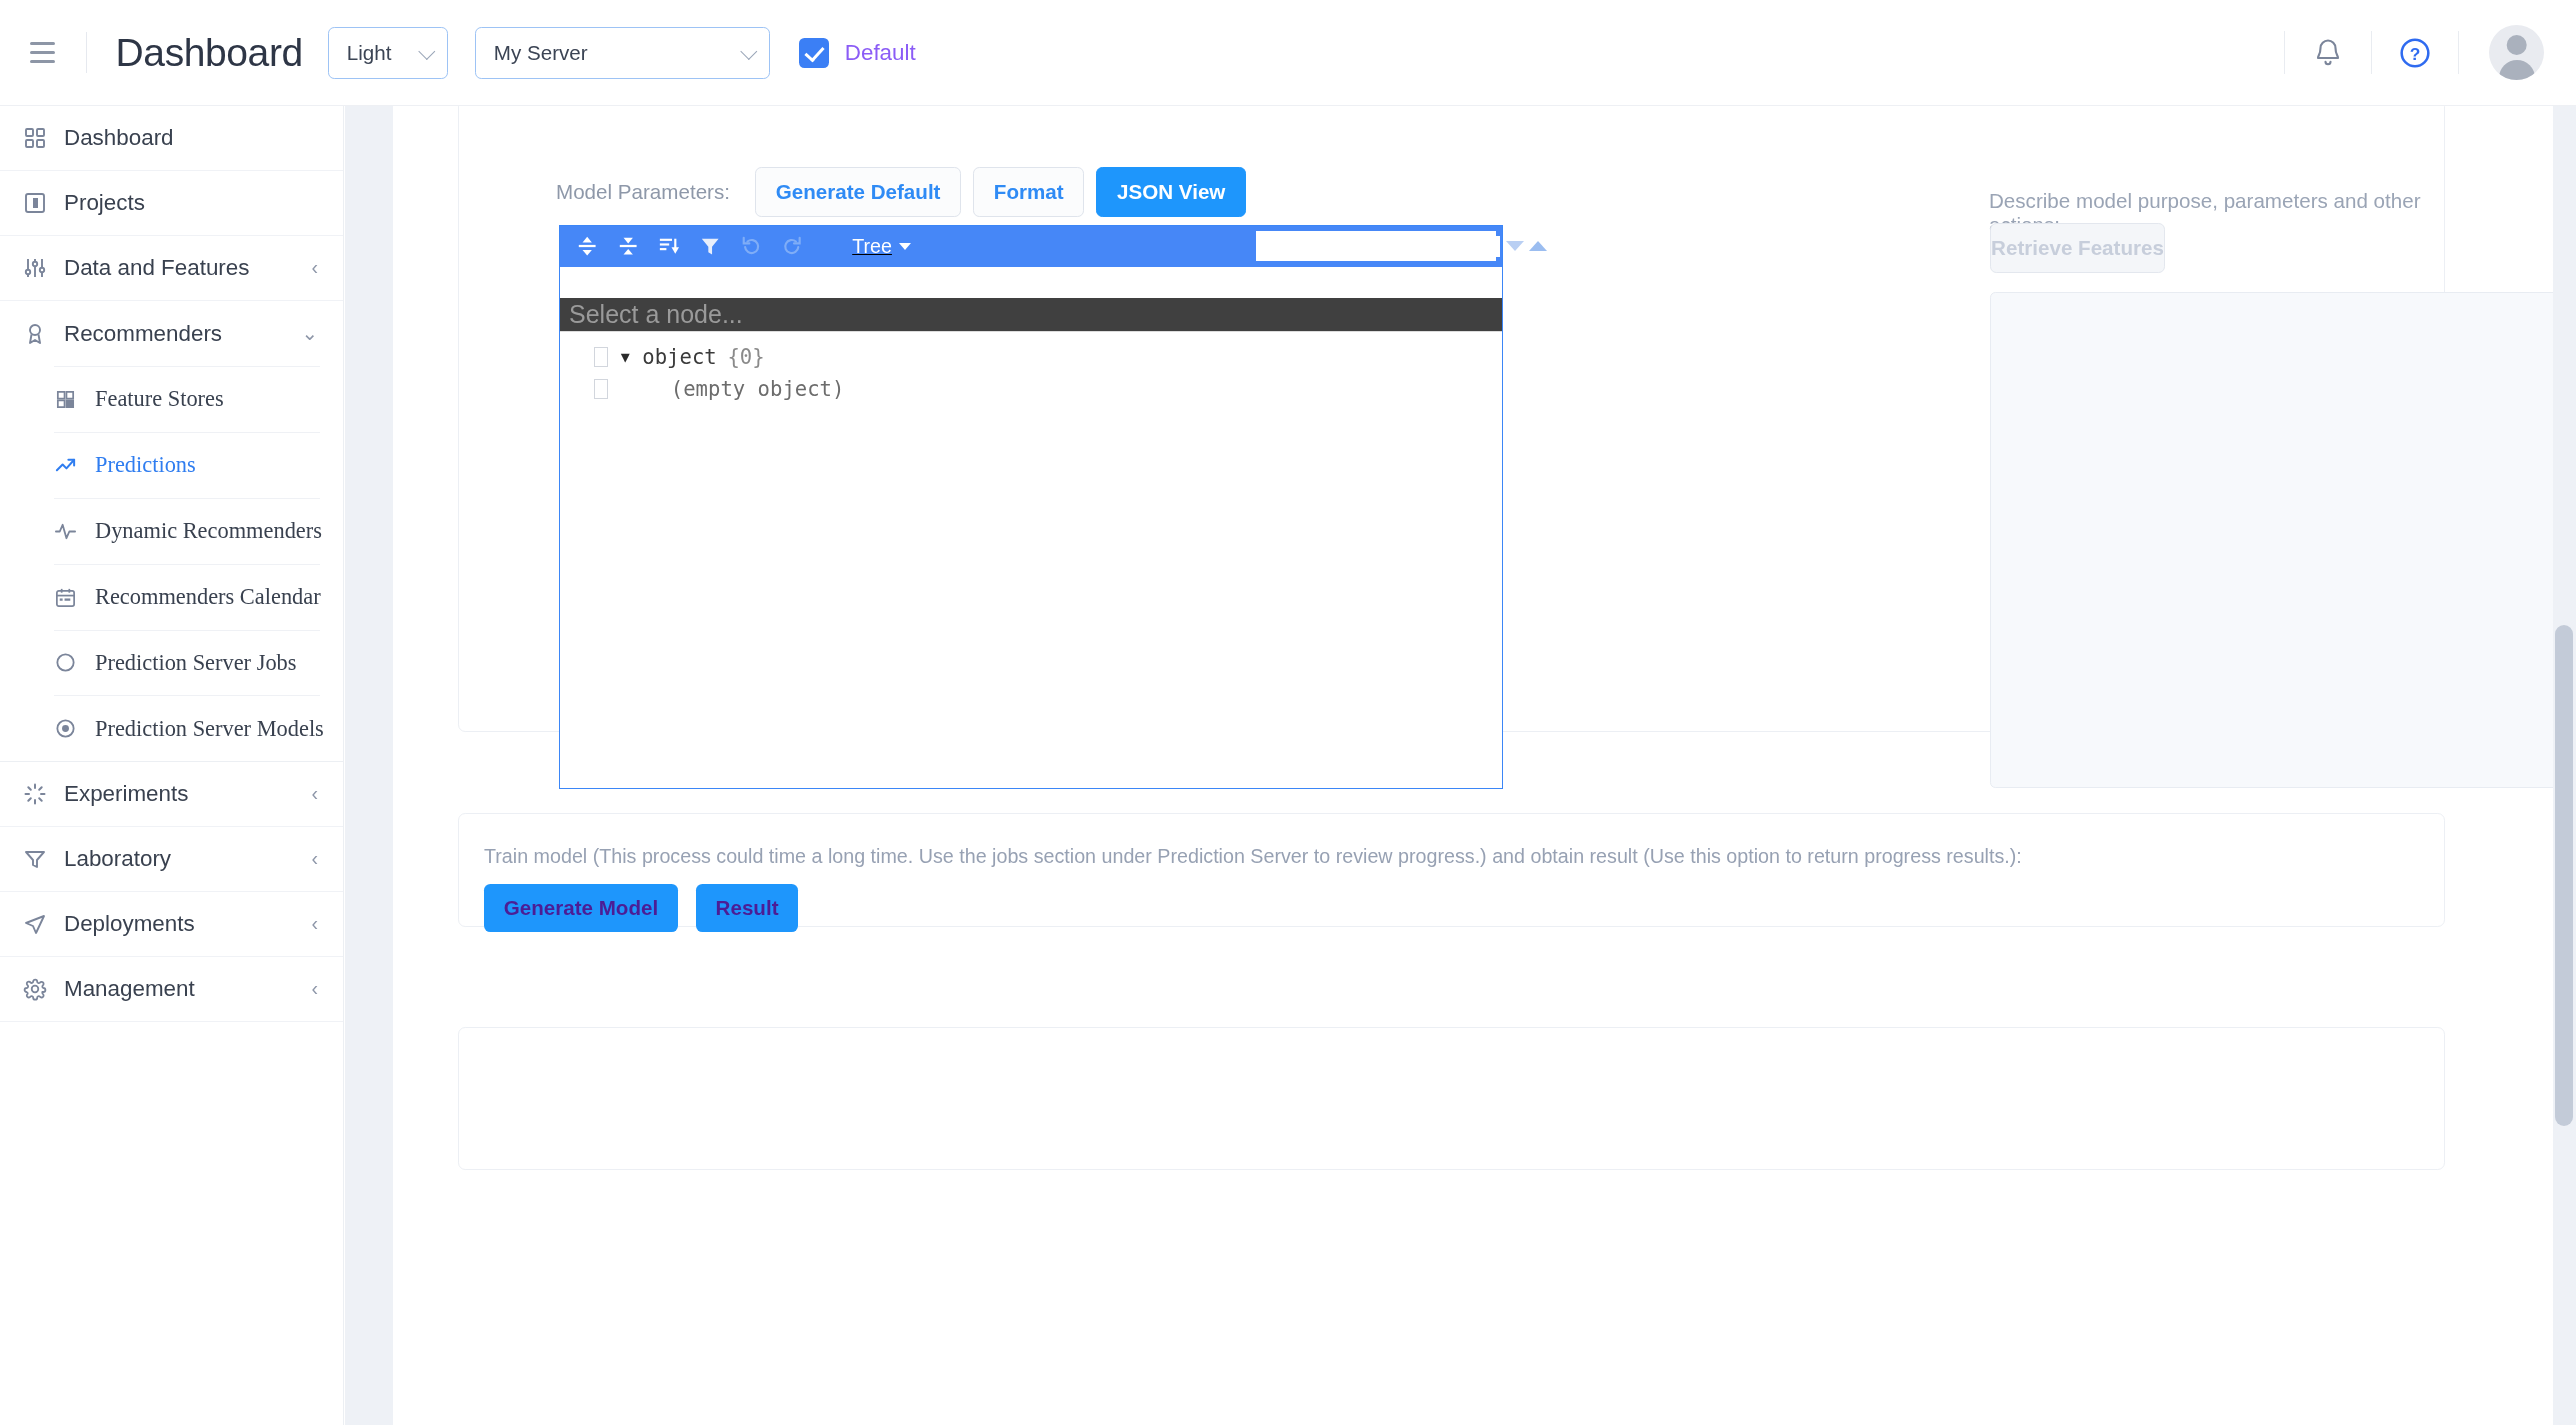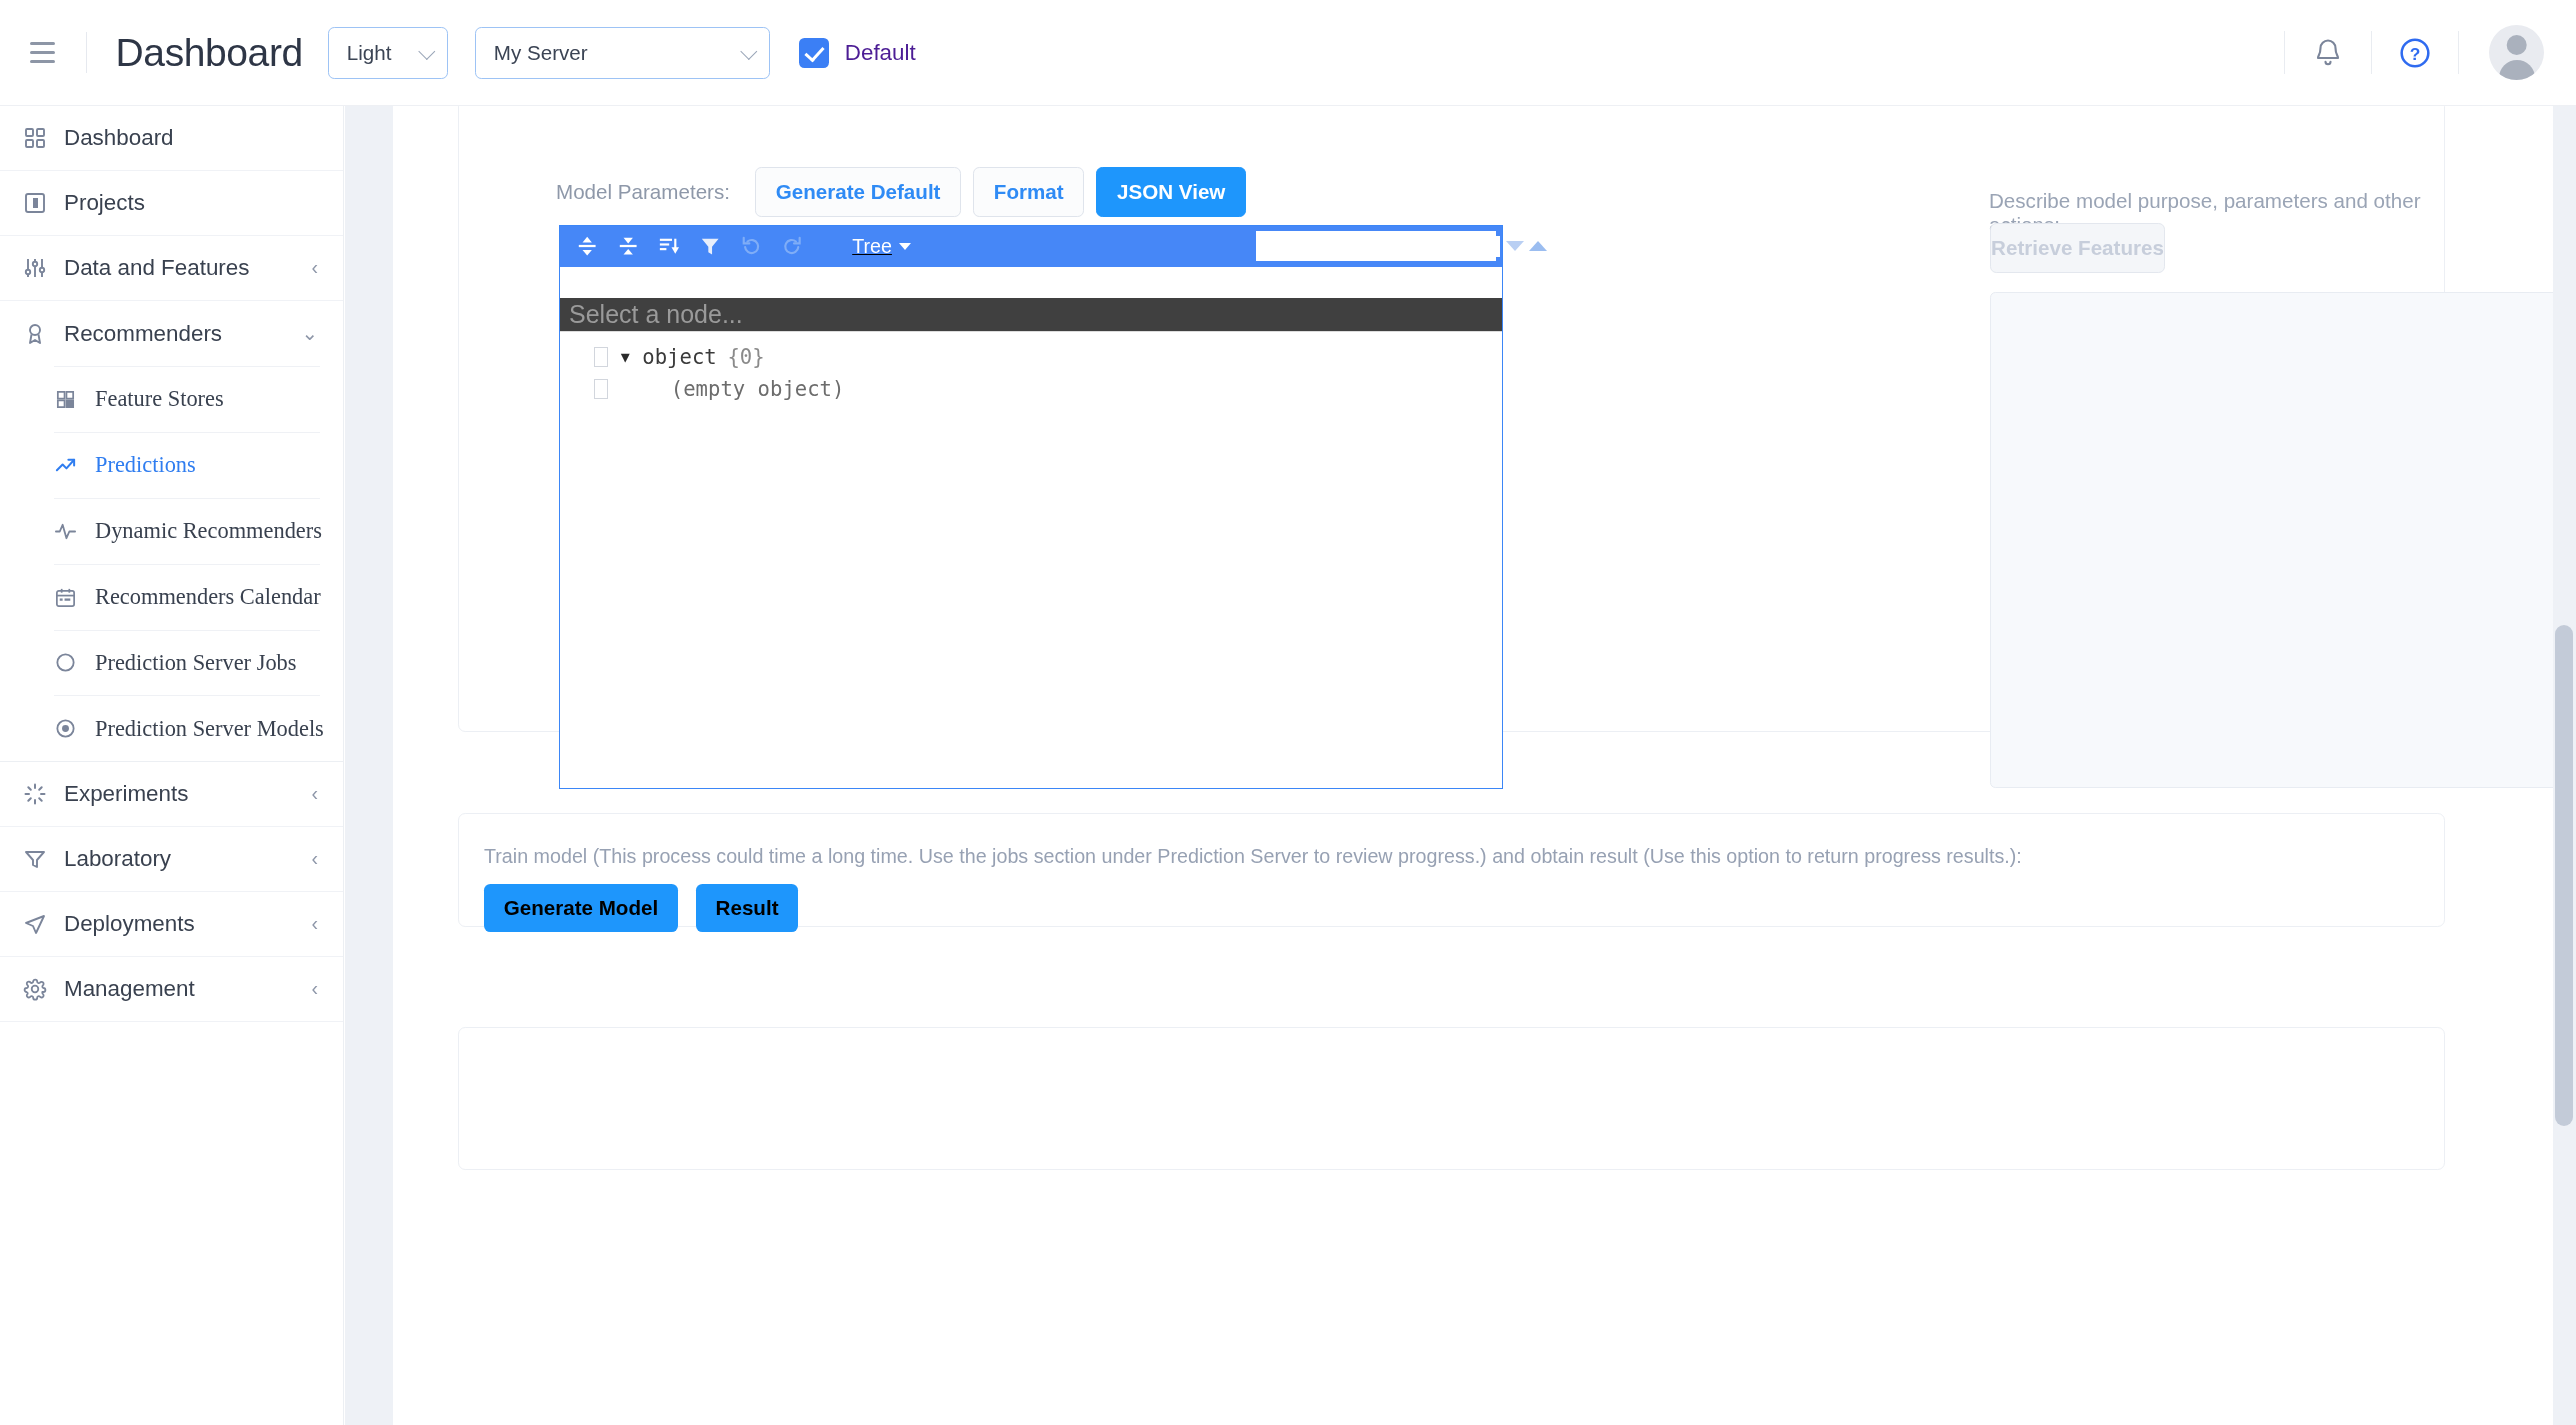"Default" .chk-label { color: #4c1d95 -> #8b5cf6 }
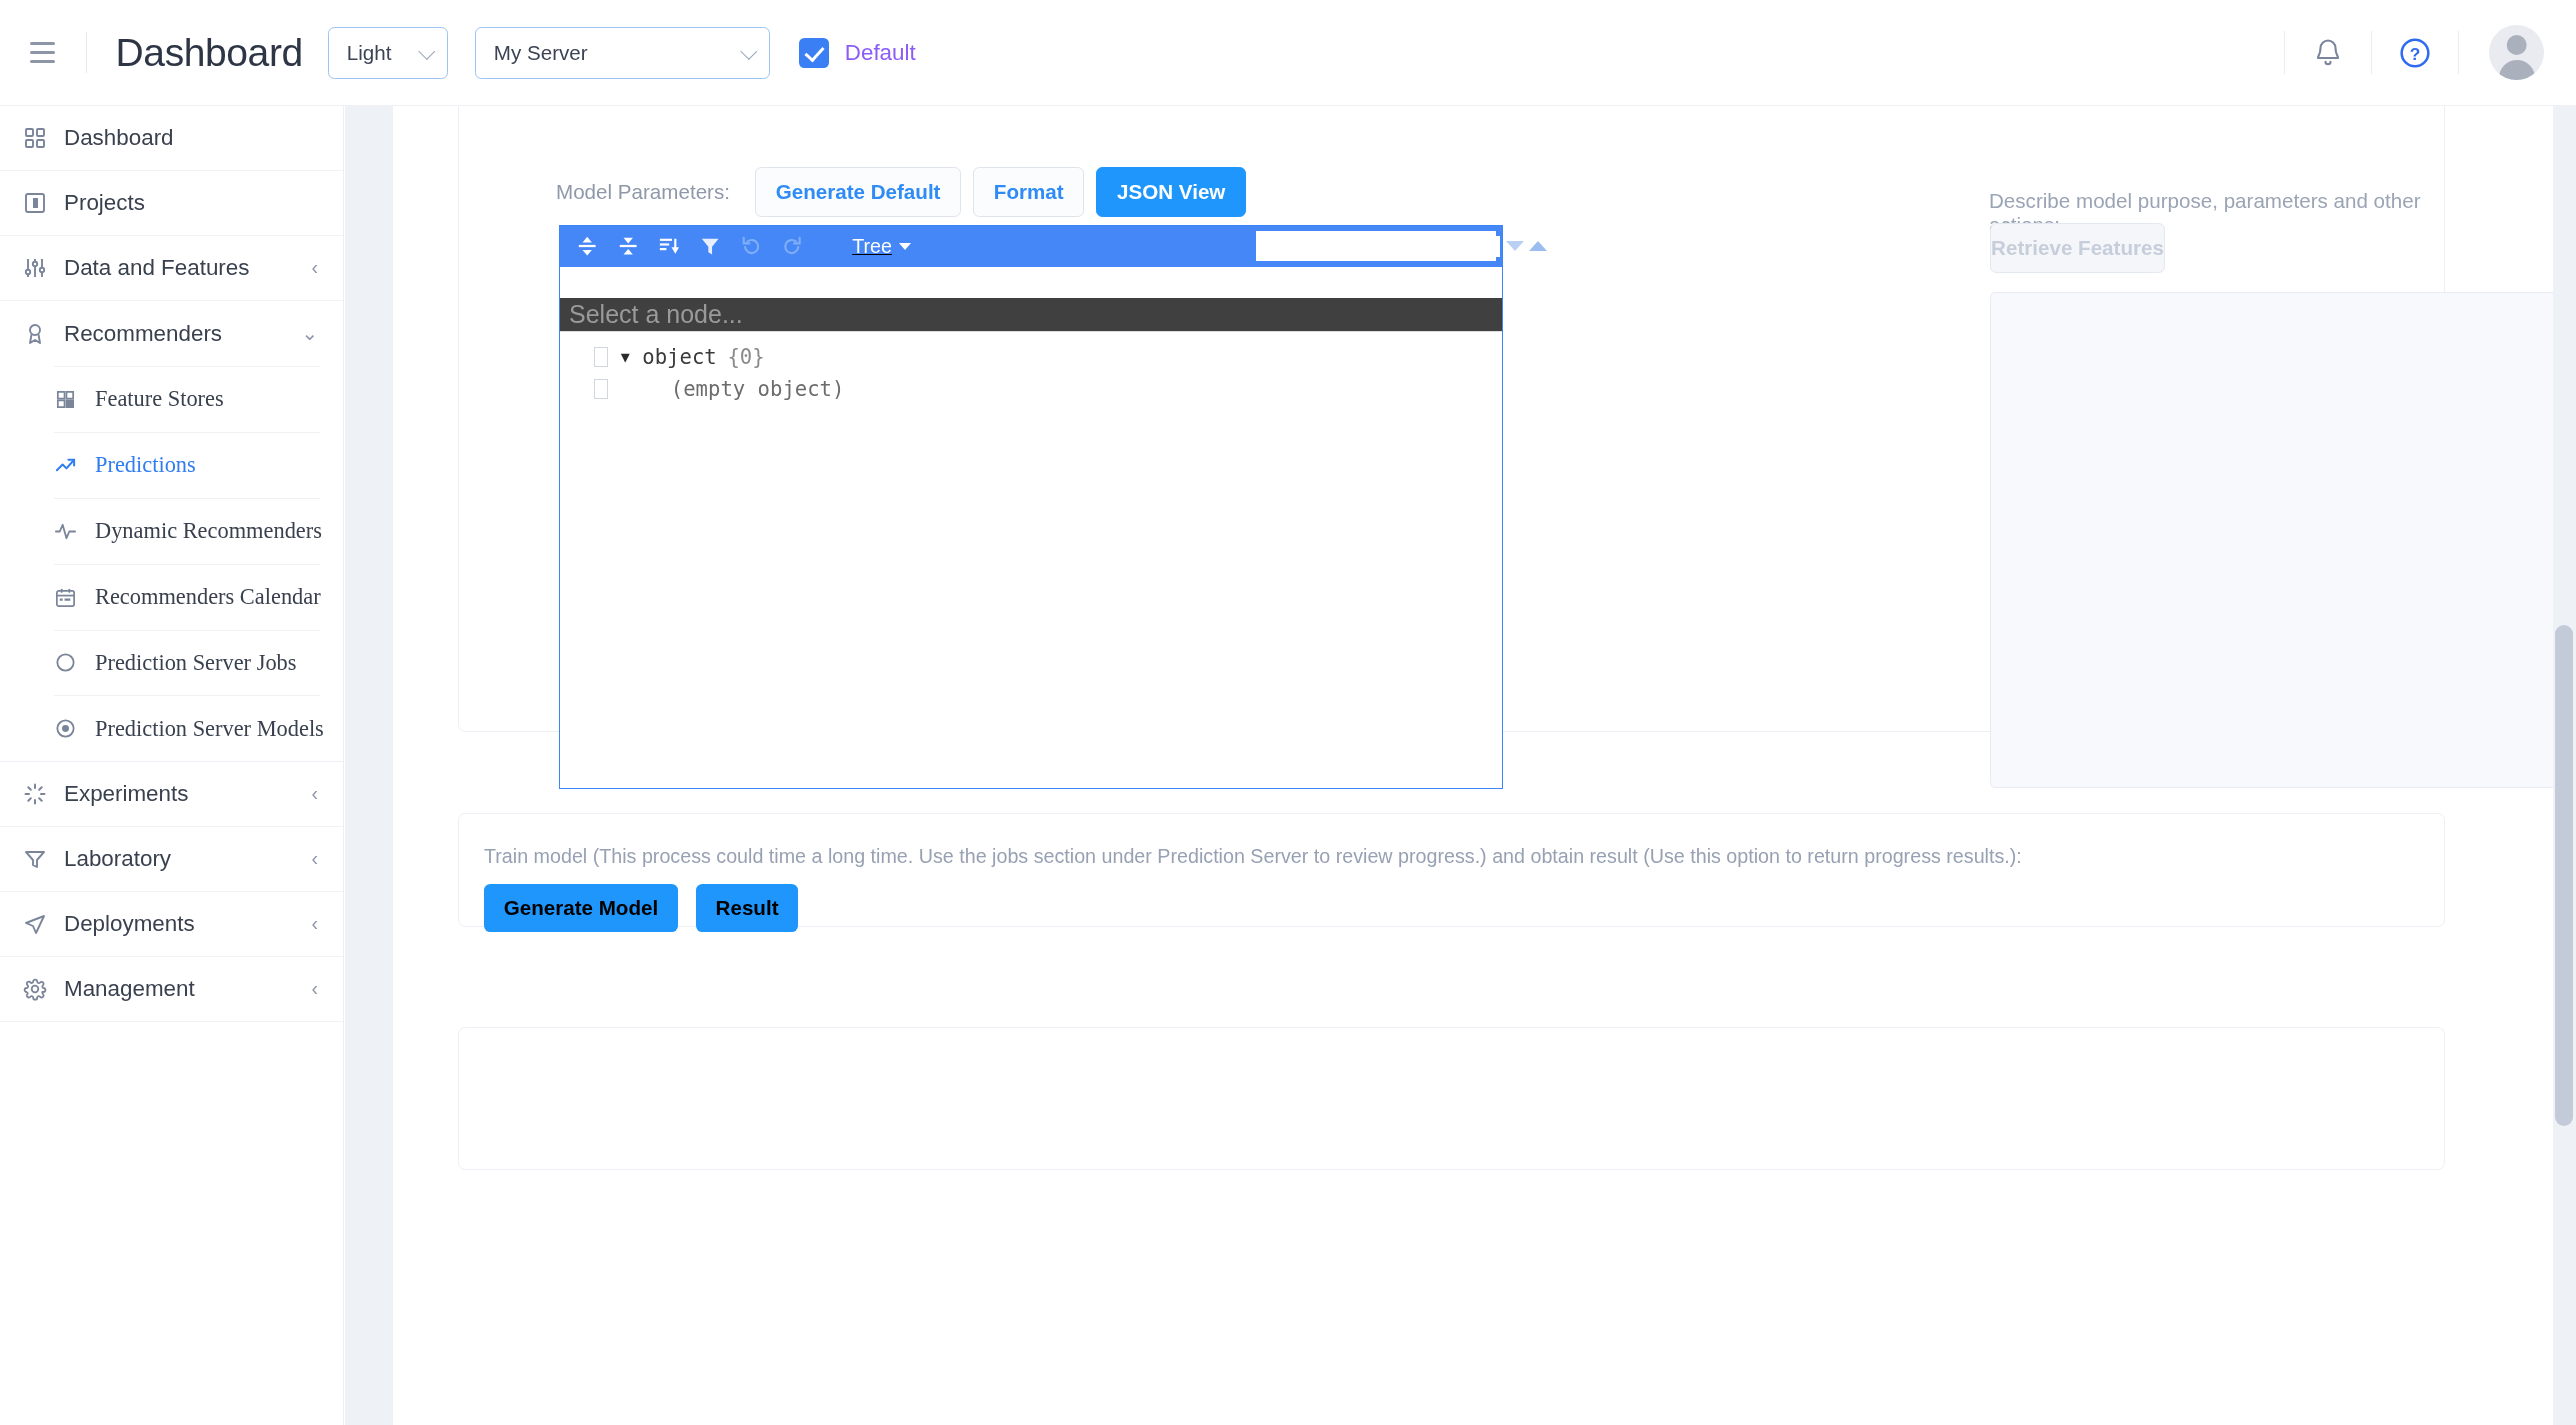"Generate Model" .btn-solid { color: #000000 -> #4c1d95 }
